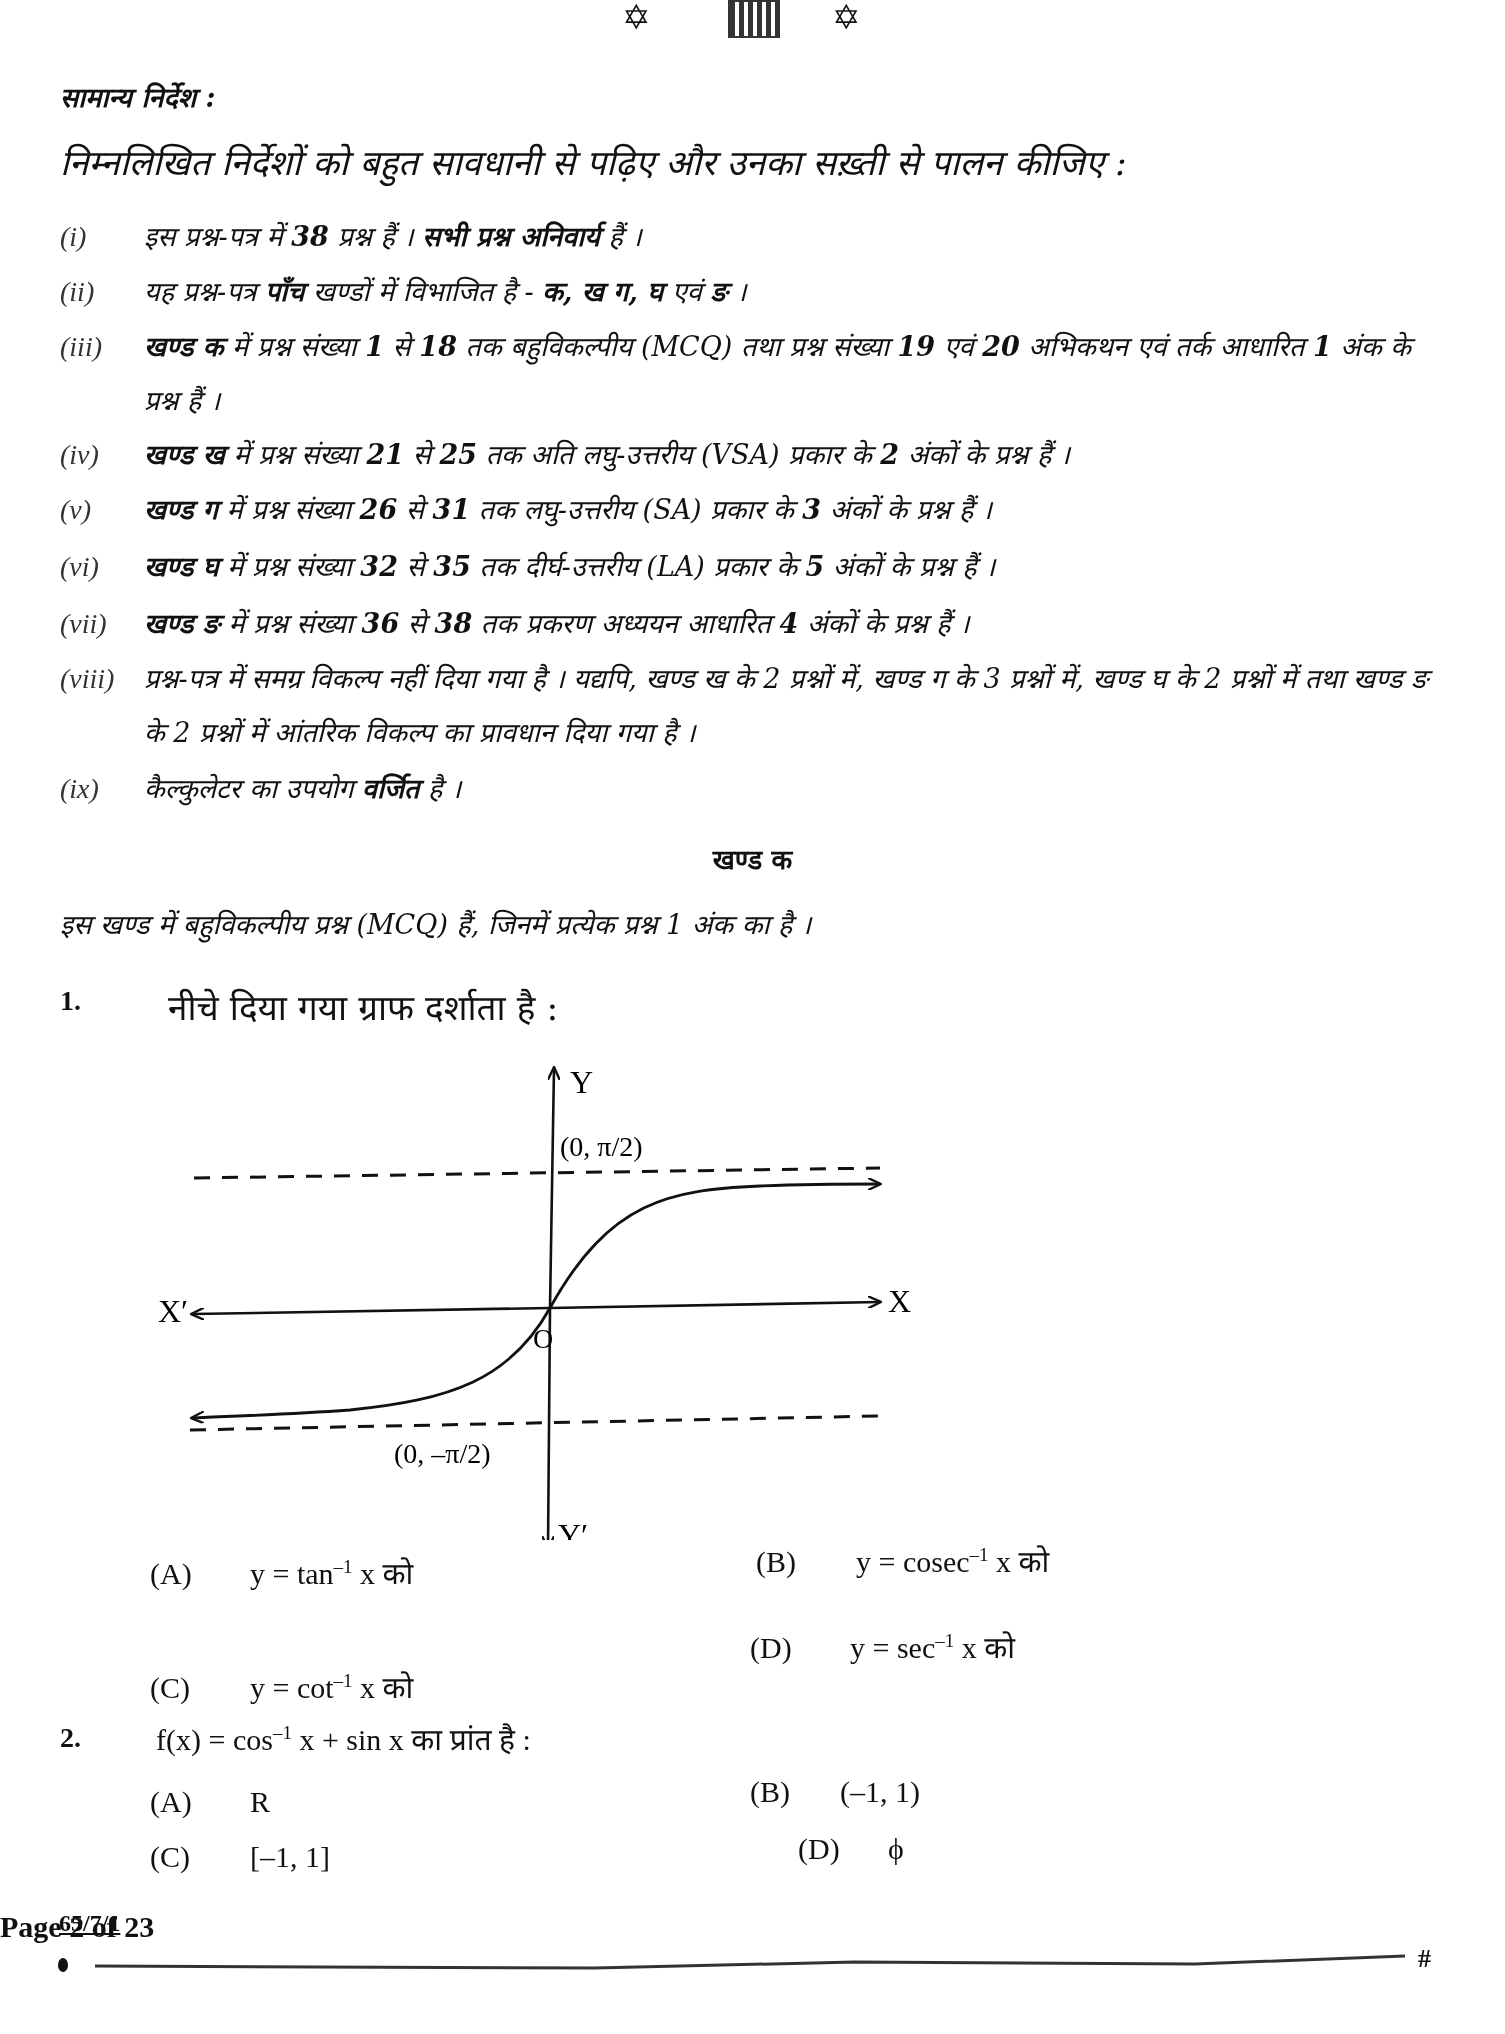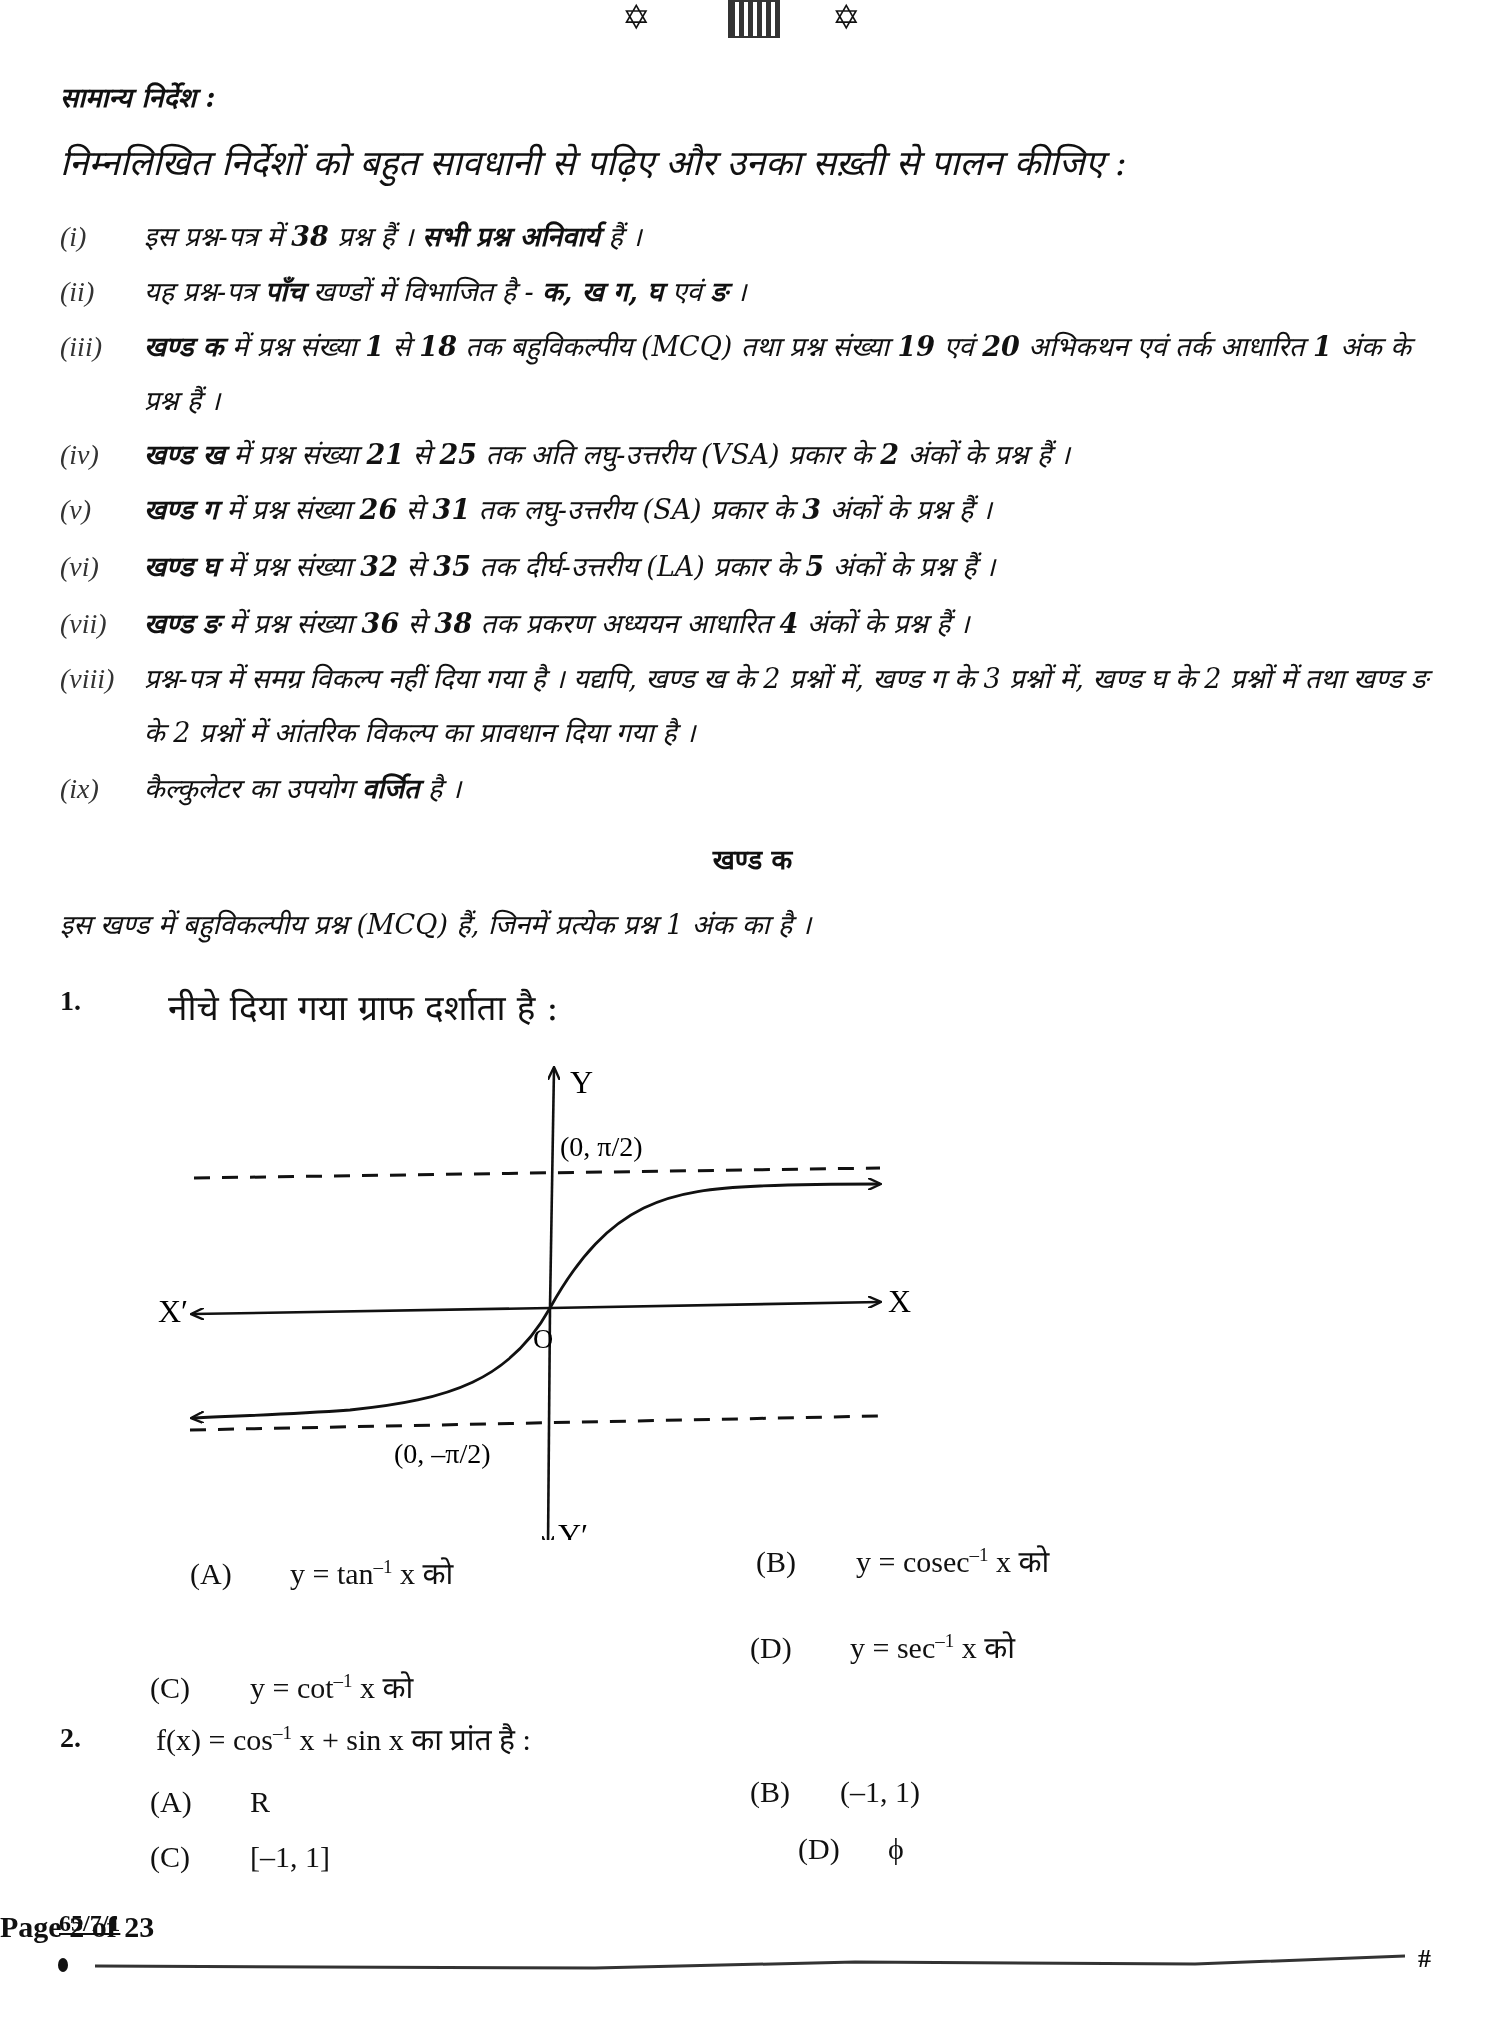"(A) y = tan–1 x" div.opt { margin-left: 40px -> none }
